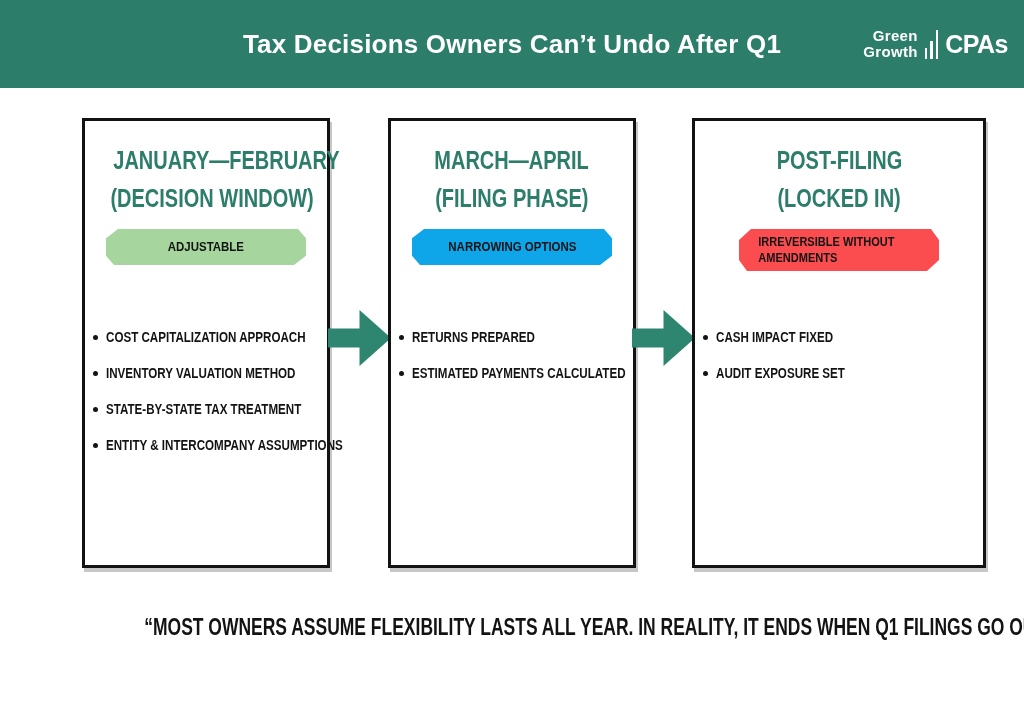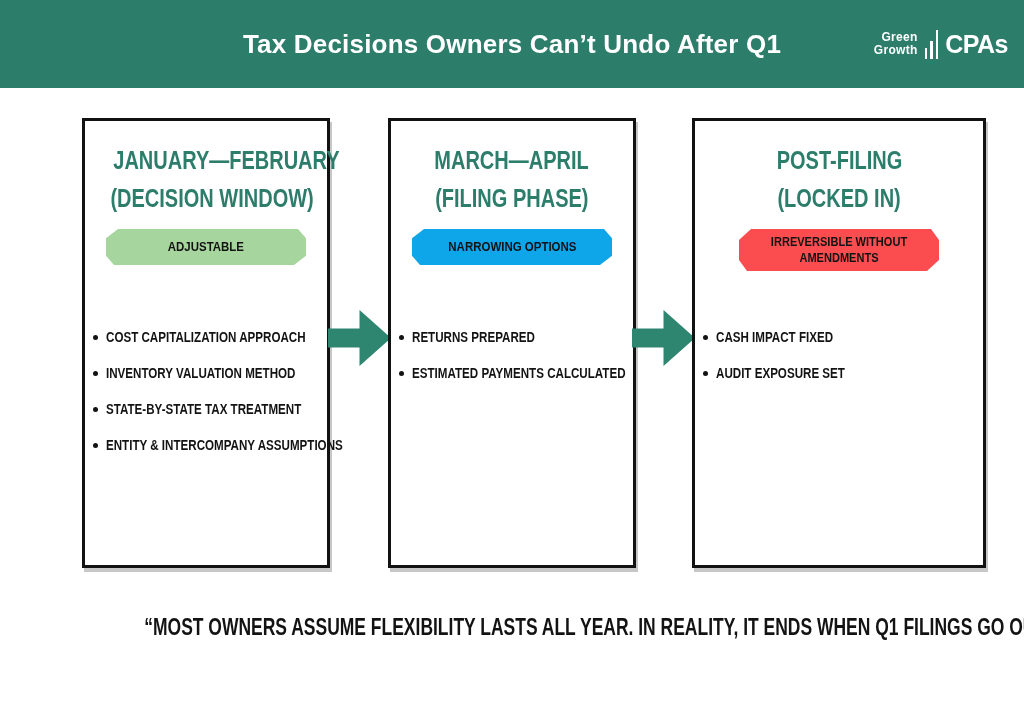"Green" .logo-words { font-size: 12px -> 15px }
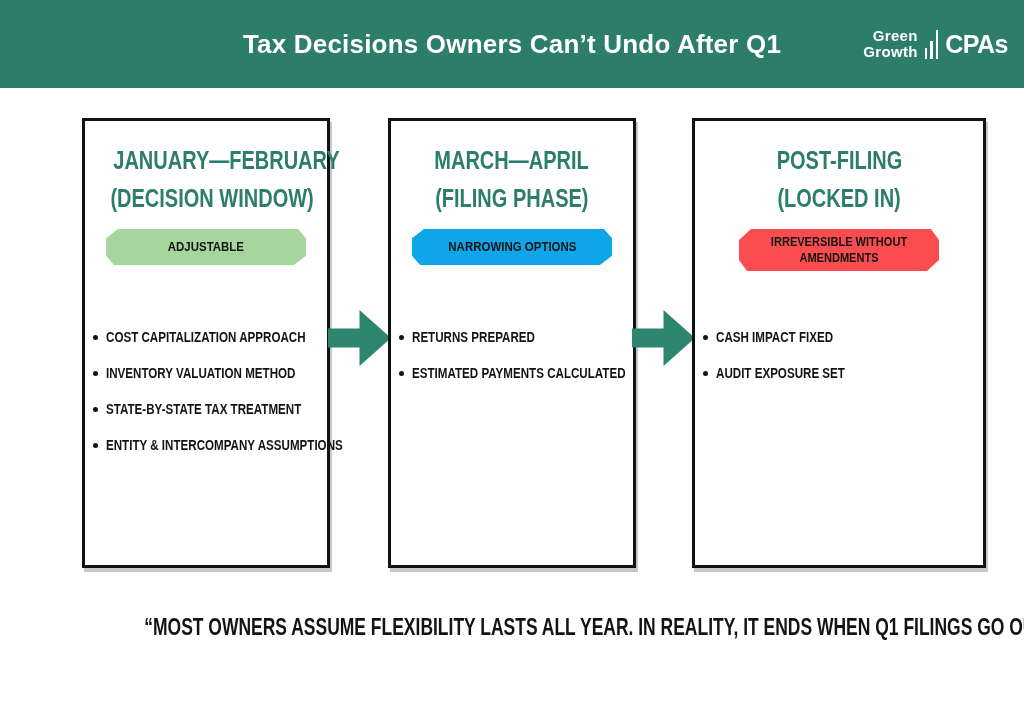"ADJUSTABLE" .badge { text-align: center -> none }
